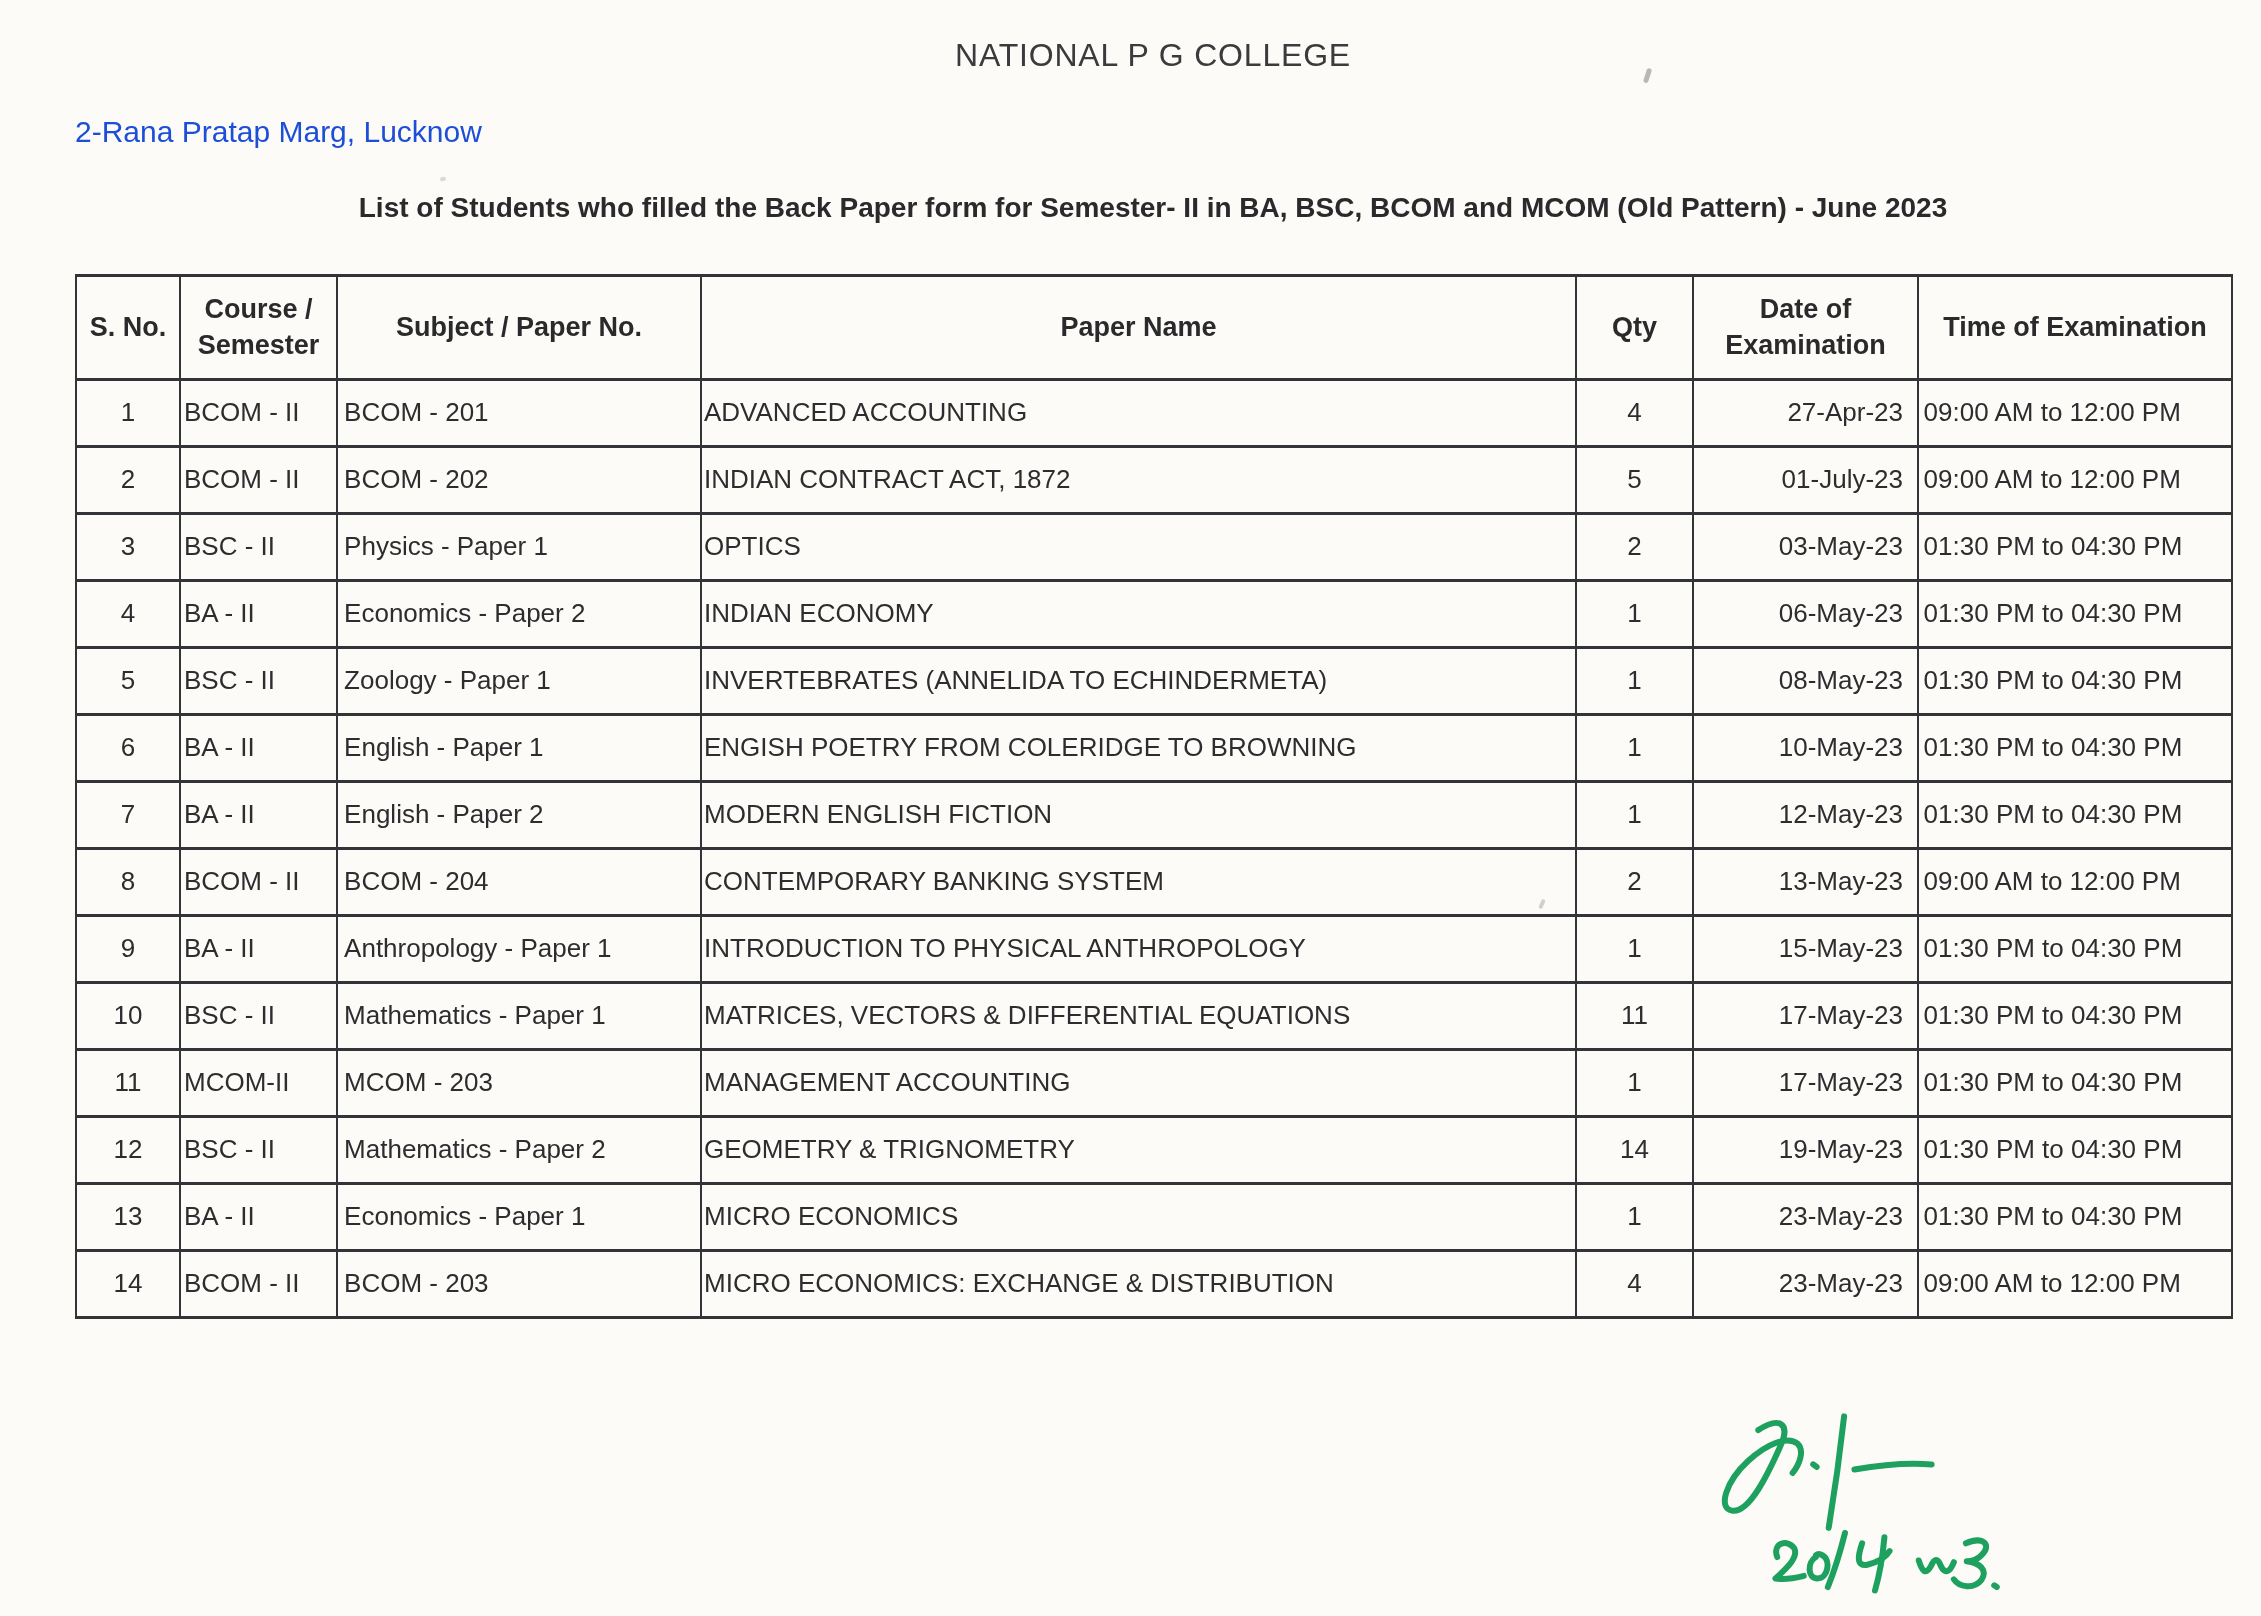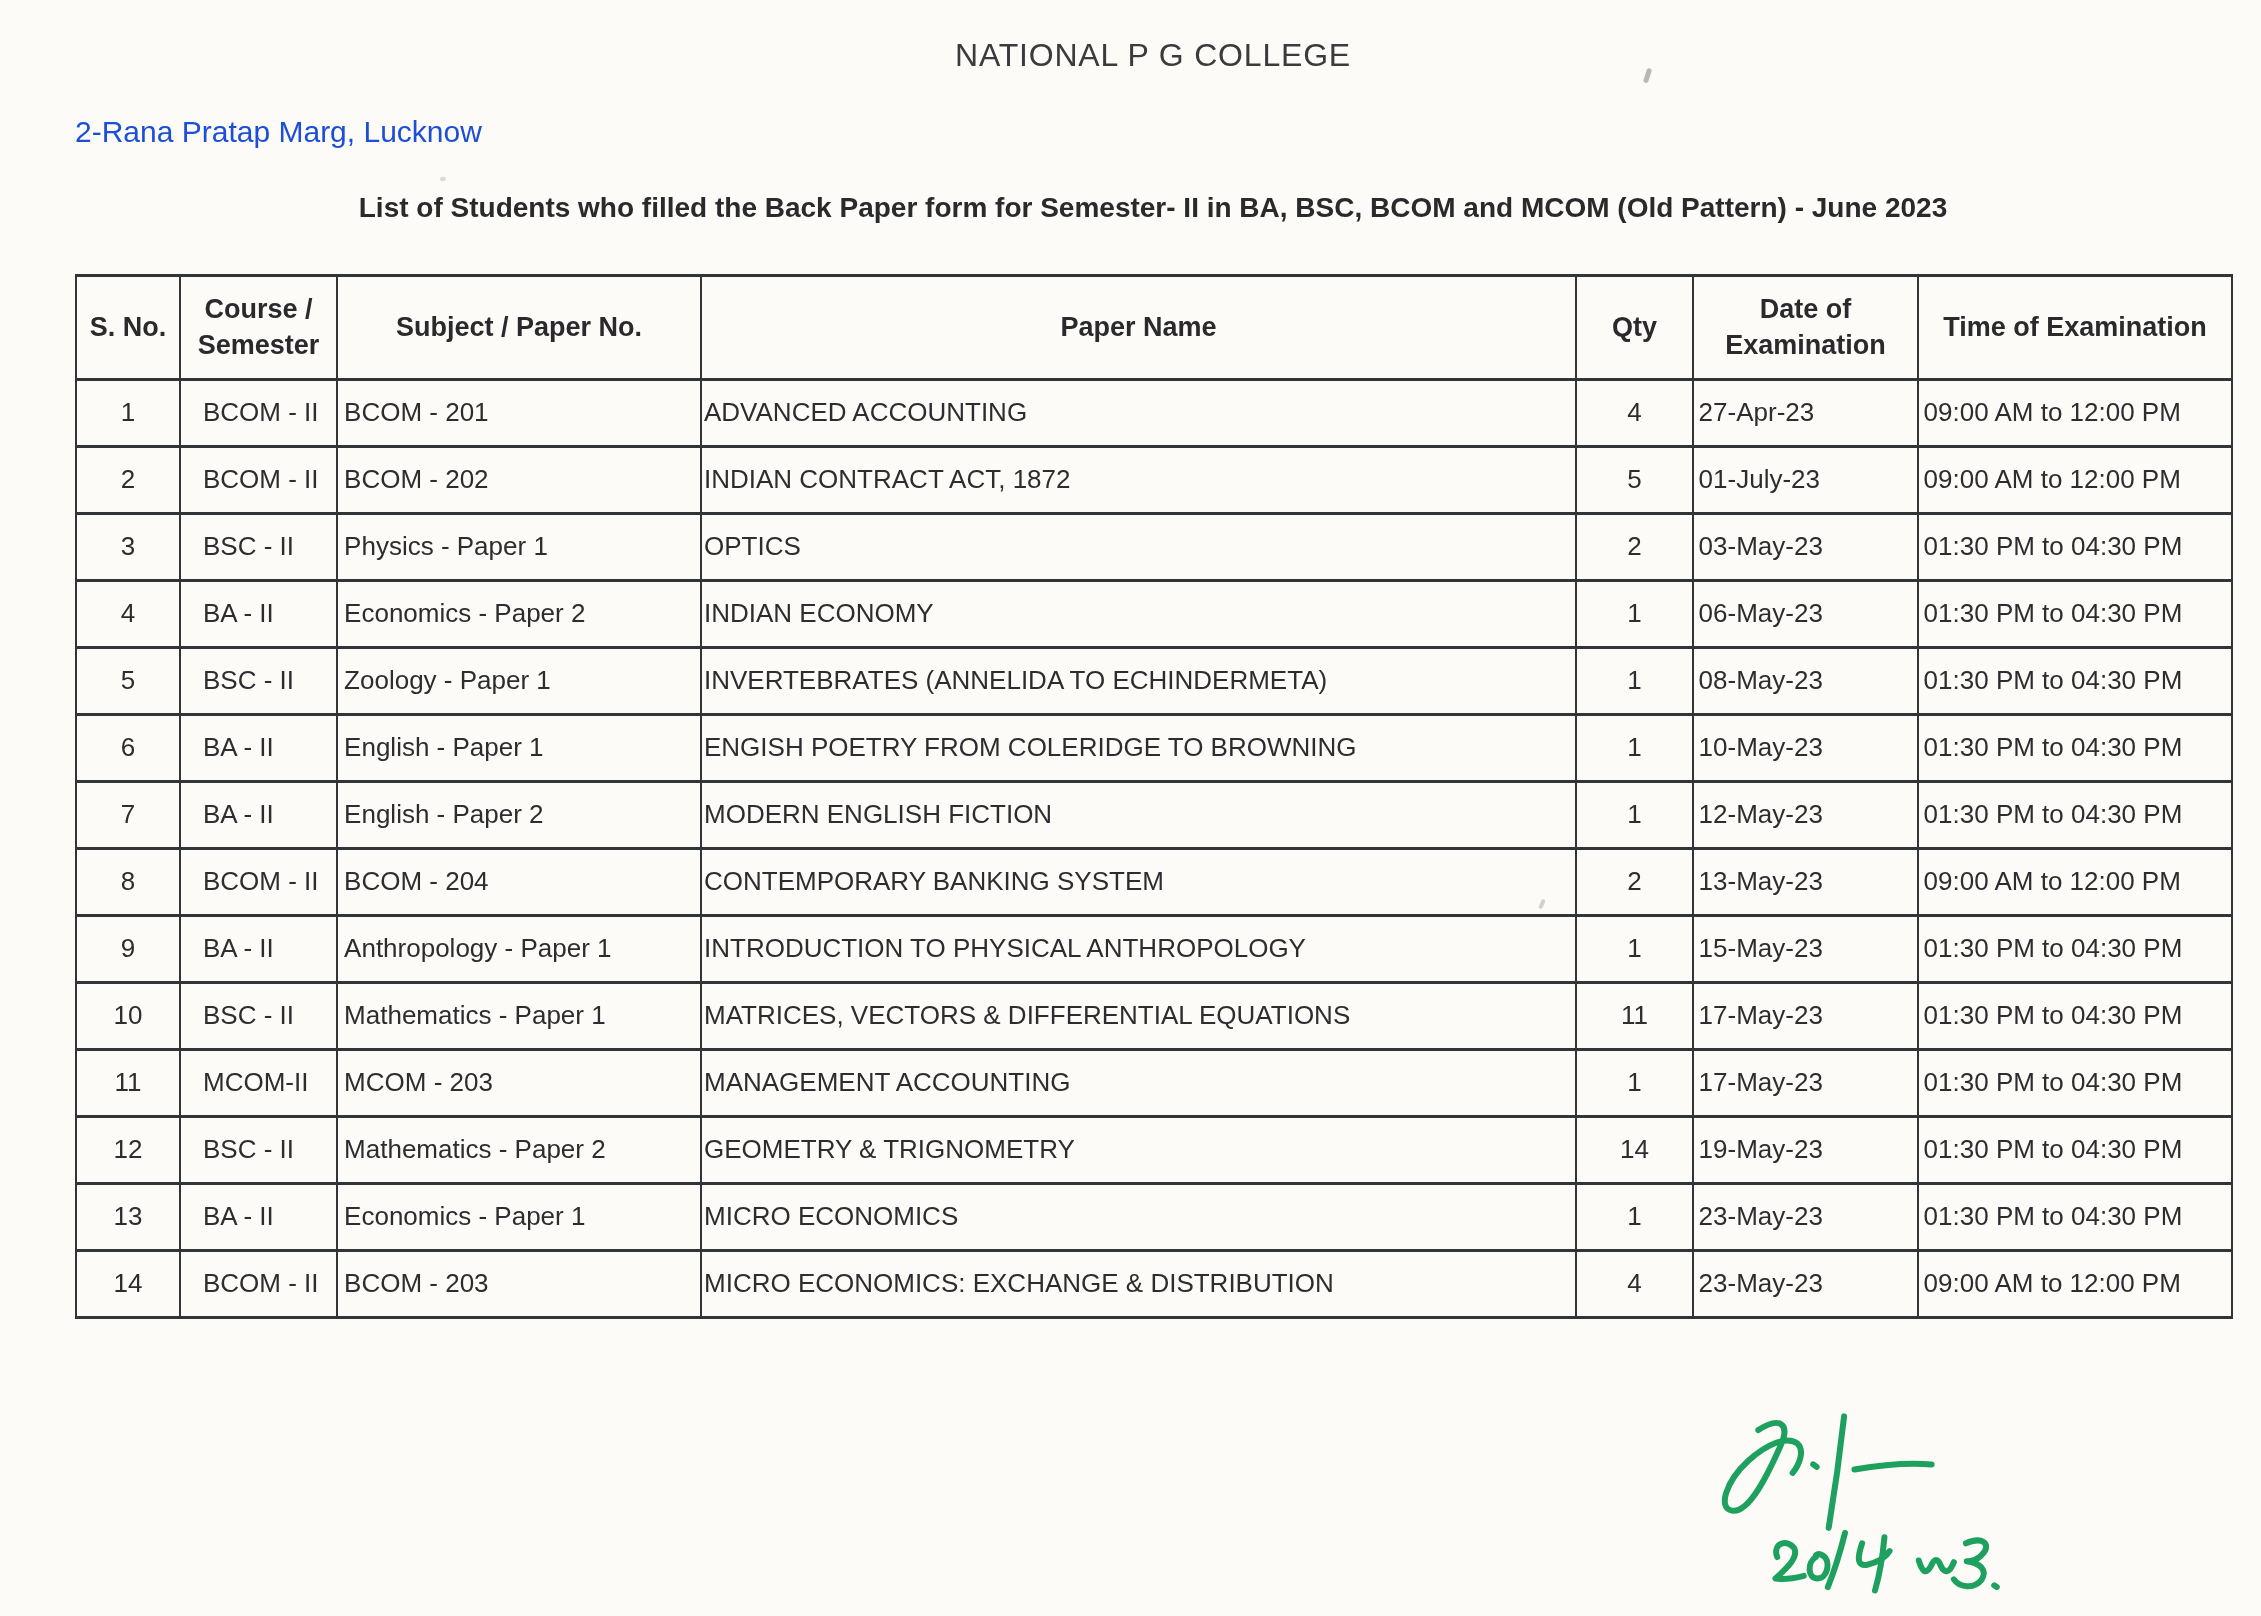"BCOM - II" .exam-table td:nth-child(2) { padding-left: 22px -> 3px }
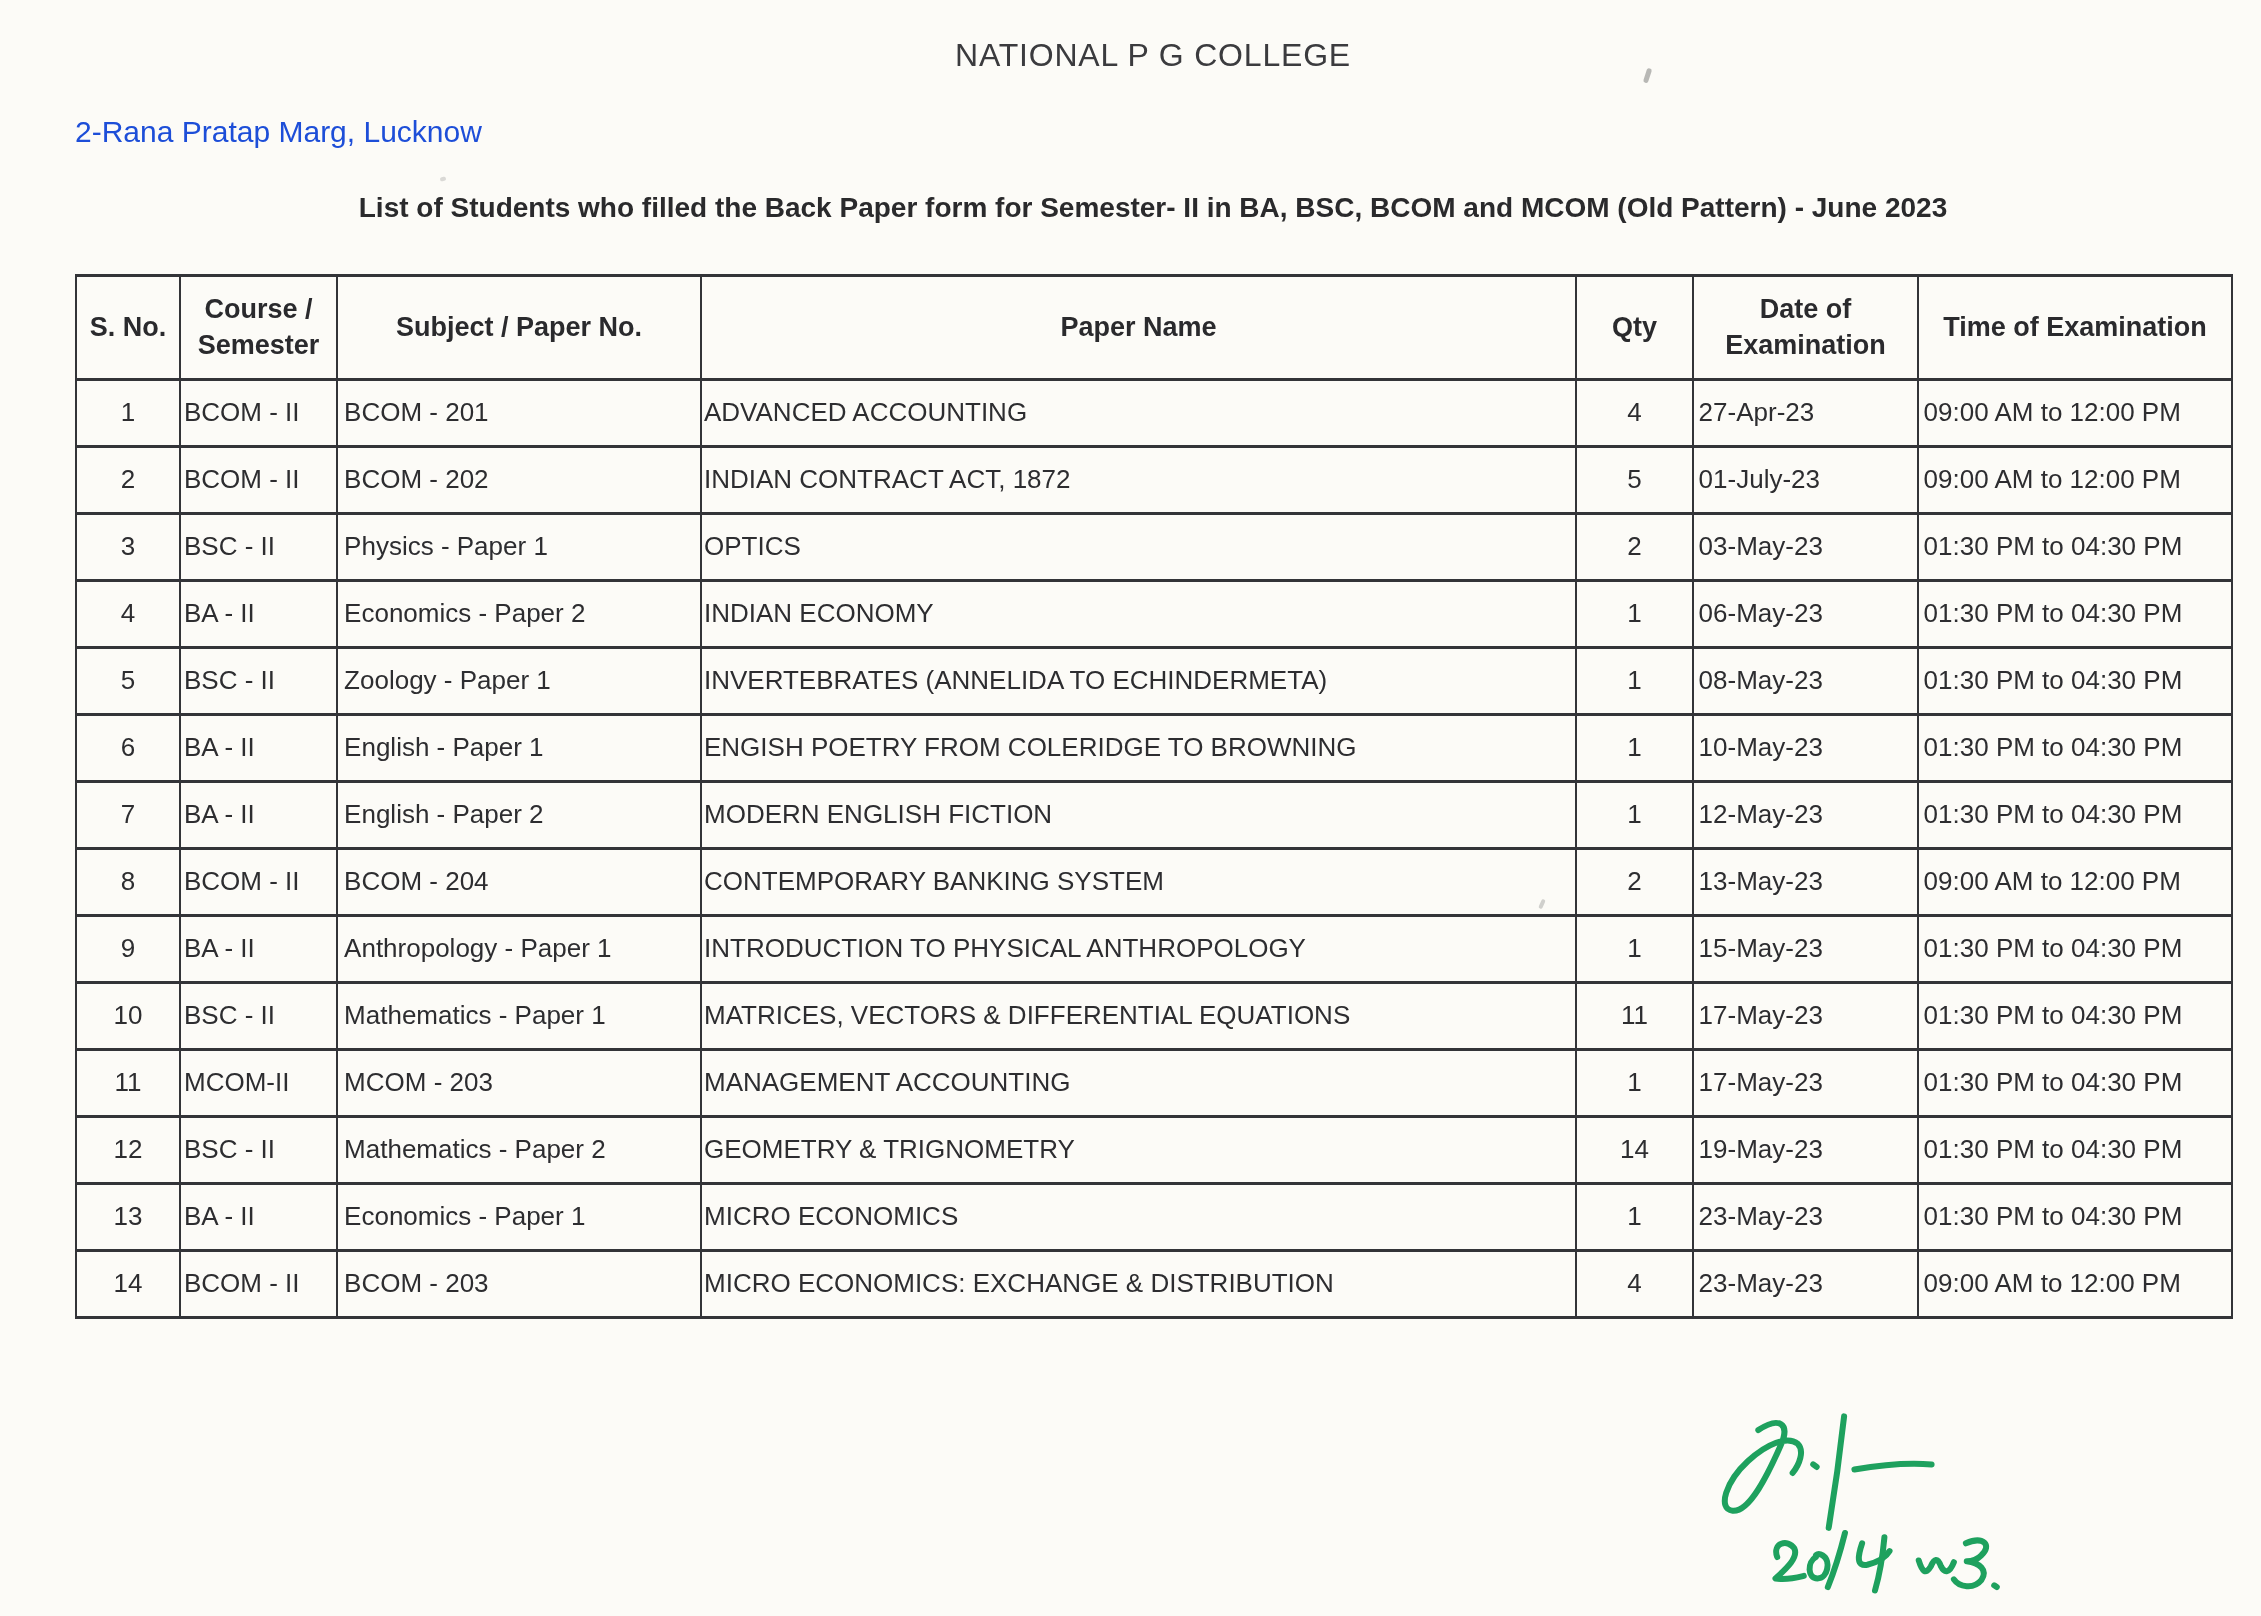"27-Apr-23" .exam-table td:nth-child(6) { text-align: left -> right }
